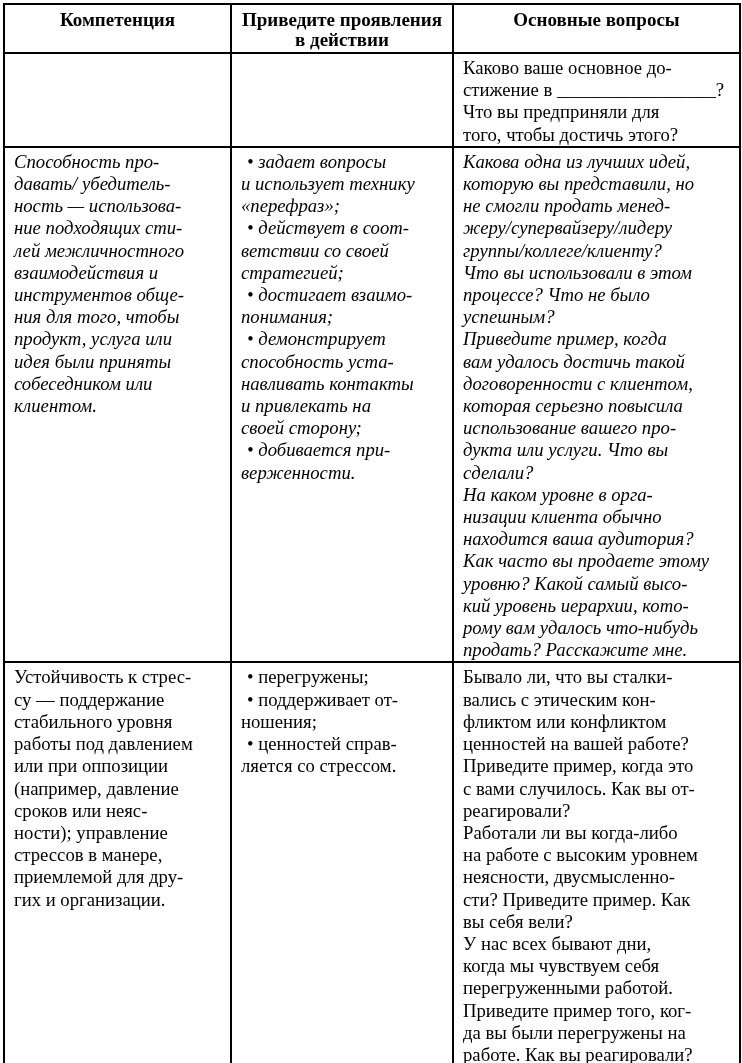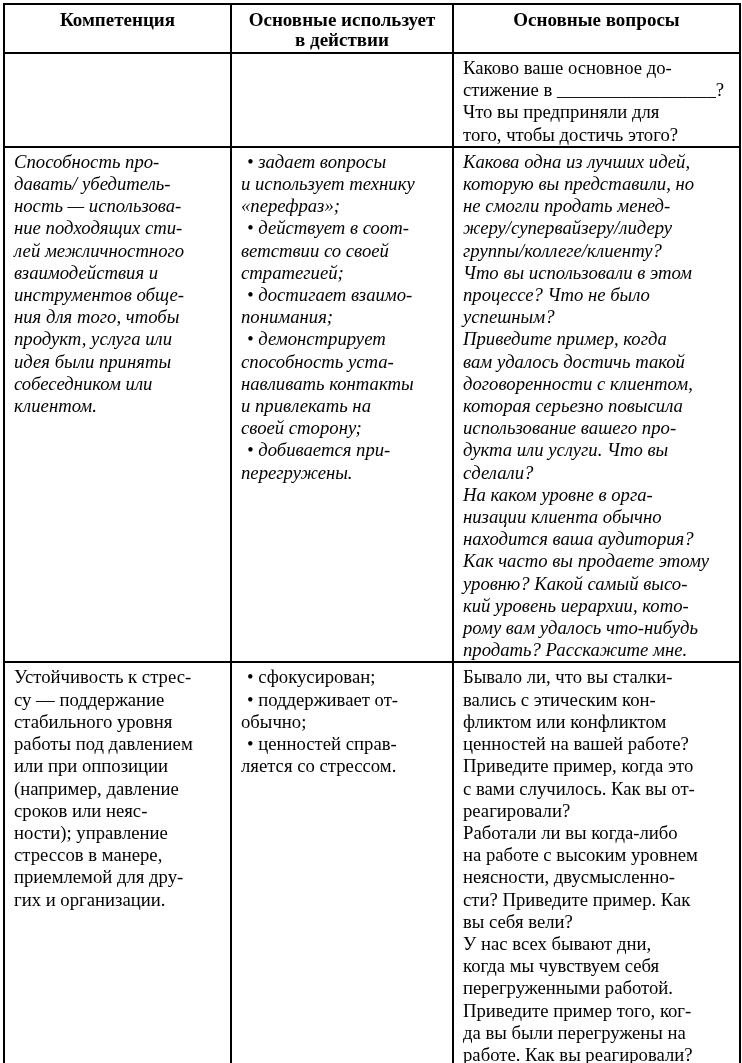"Основные использует" th { text: Основные использует -> Приведите проявления }
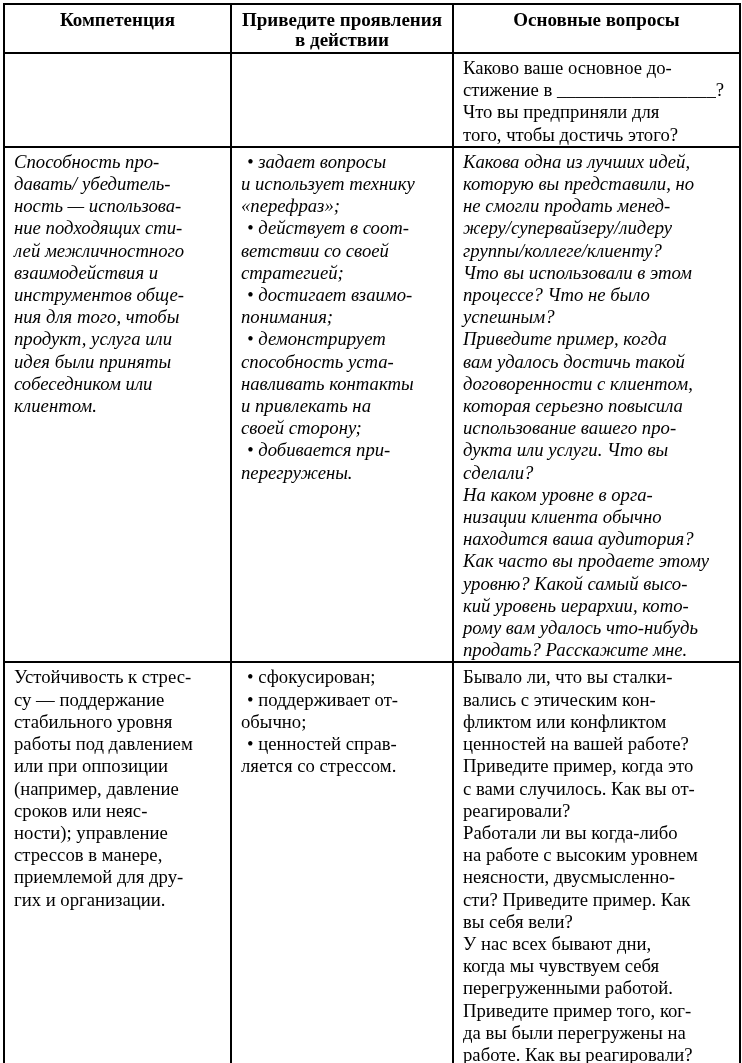"• добивается при-" div.bullet-item { text: перегружены -> верженности }
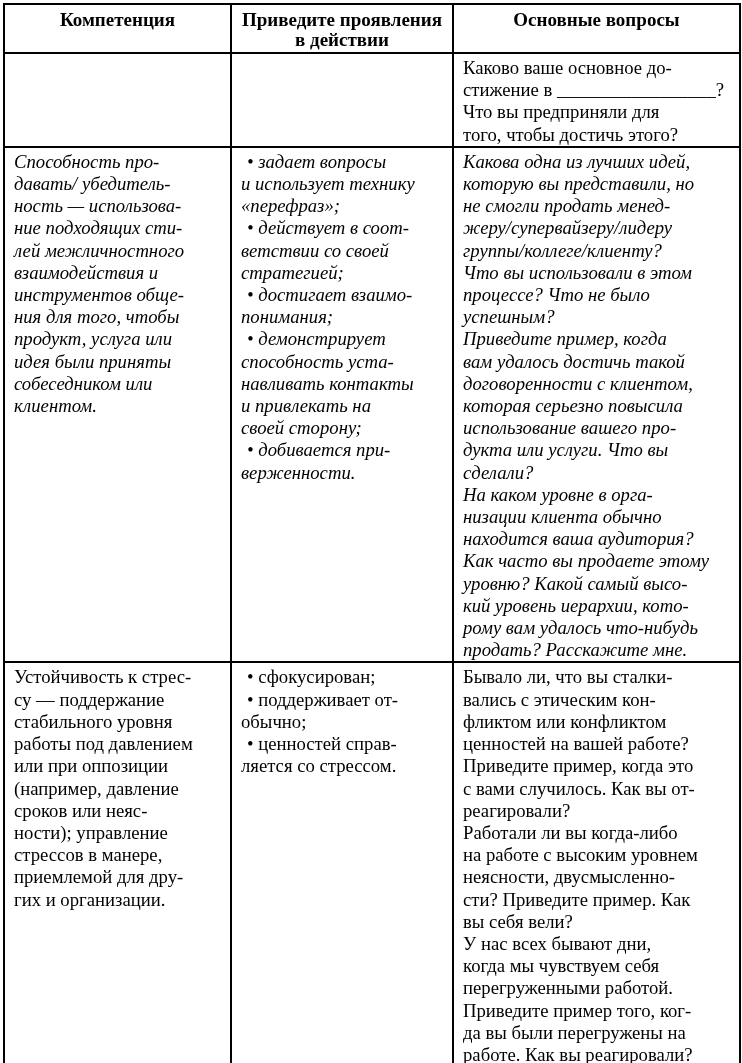"• сфокусирован;" div.bullet-item { text: сфокусирован -> перегружены }
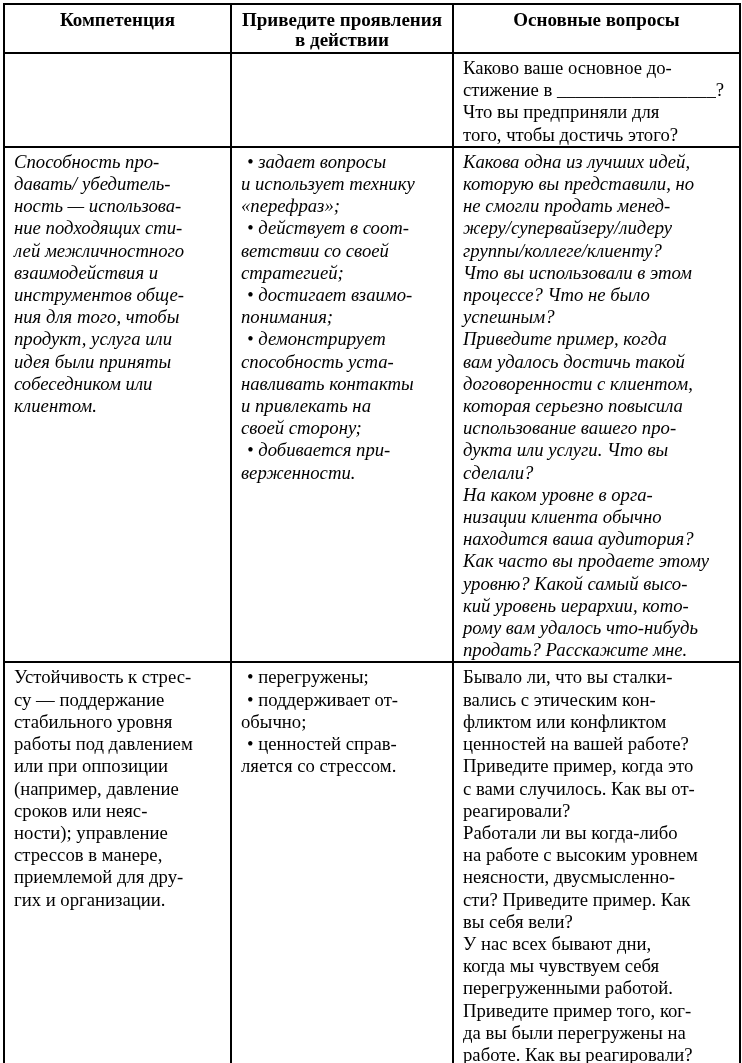"• поддерживает от-" div.bullet-item { text: обычно -> ношения }
